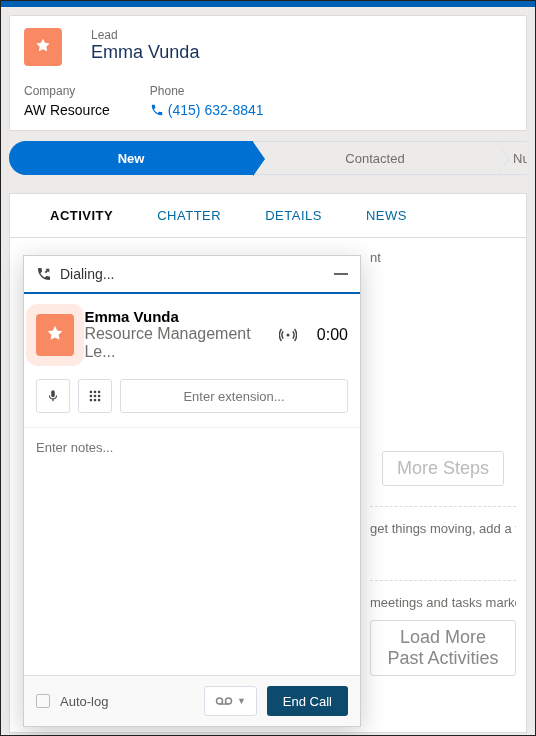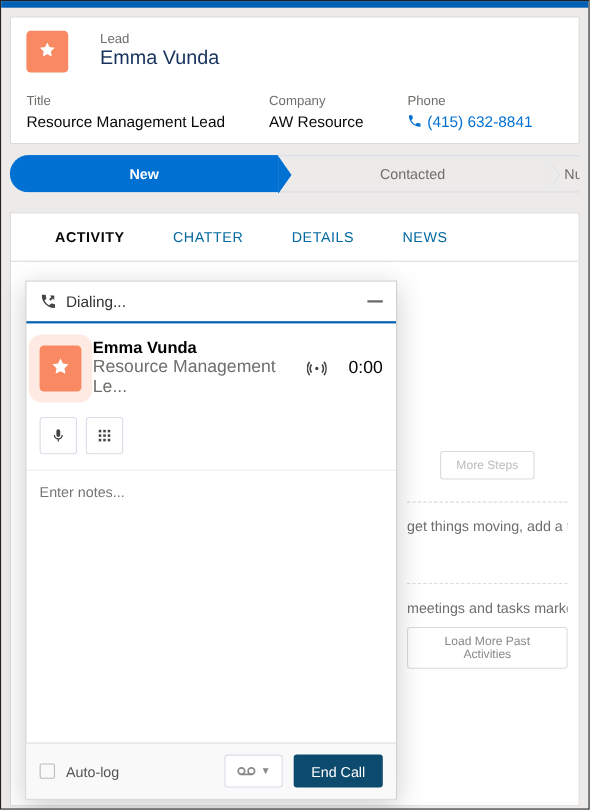"Title" div { html: <div> <div>Title</div> <div>Resource Management Lead</div> </div> -> none }
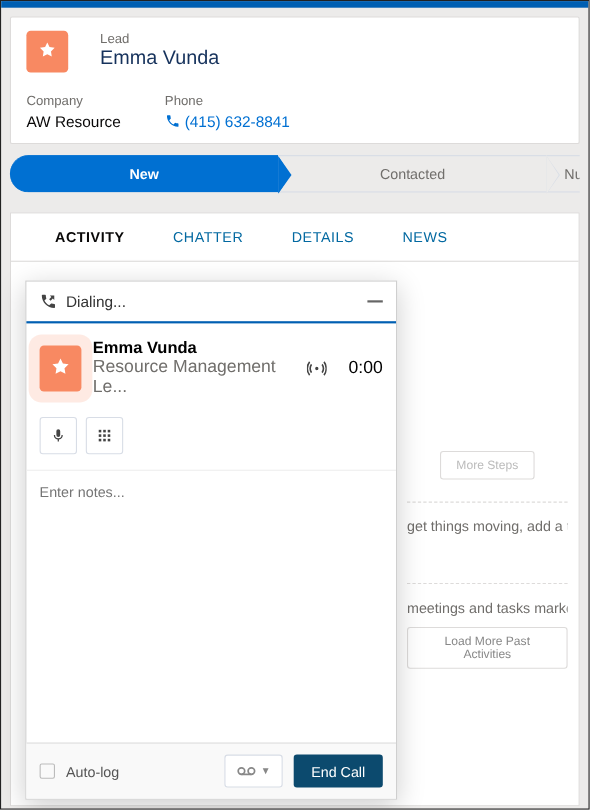"nt" div { html: none -> <div>nt</div> }
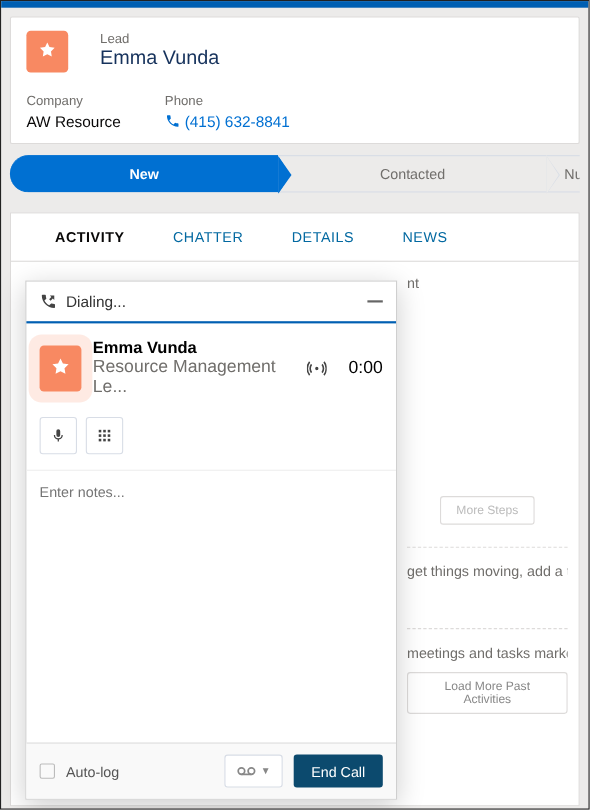"Enter extension..." input.ext-input { html: none -> <input> }
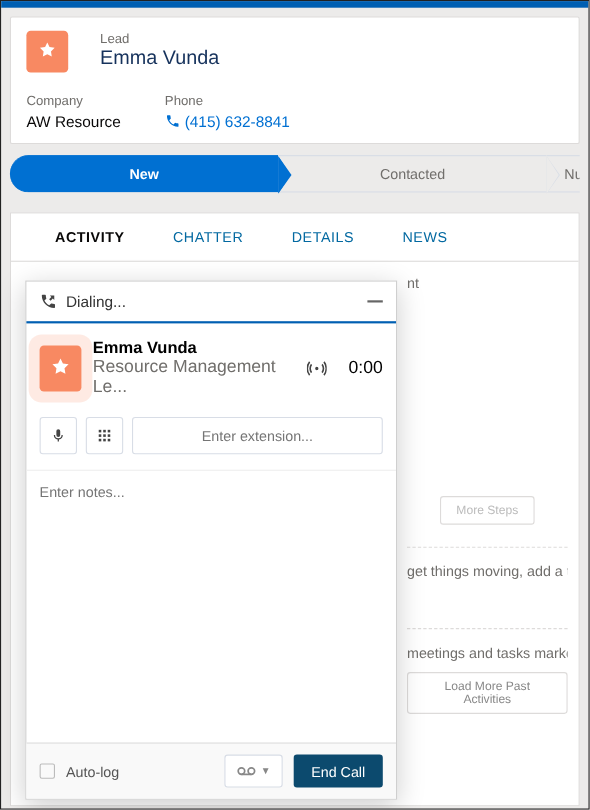"More Steps" .bg-btn { font-size: 11px -> 18px }
